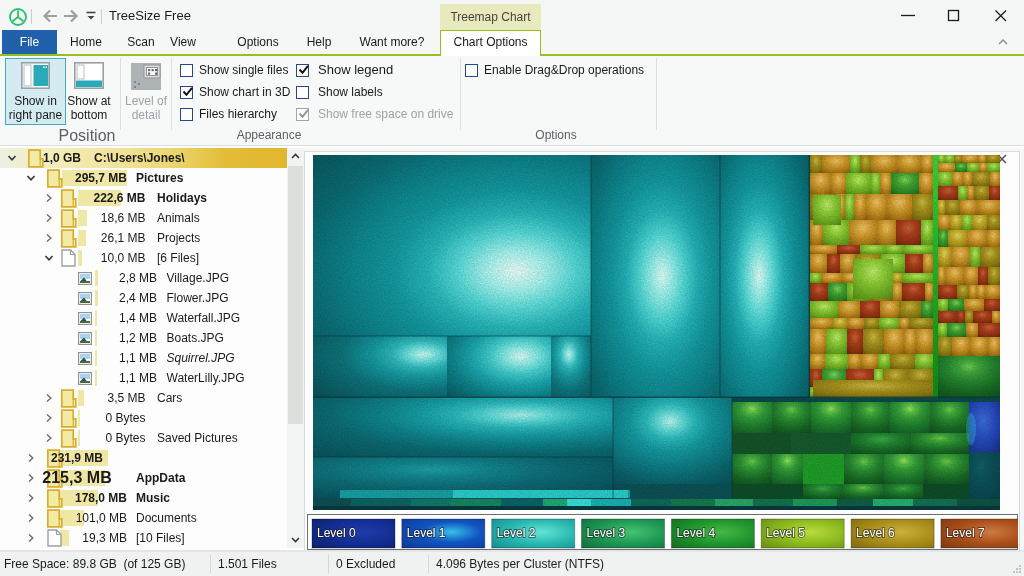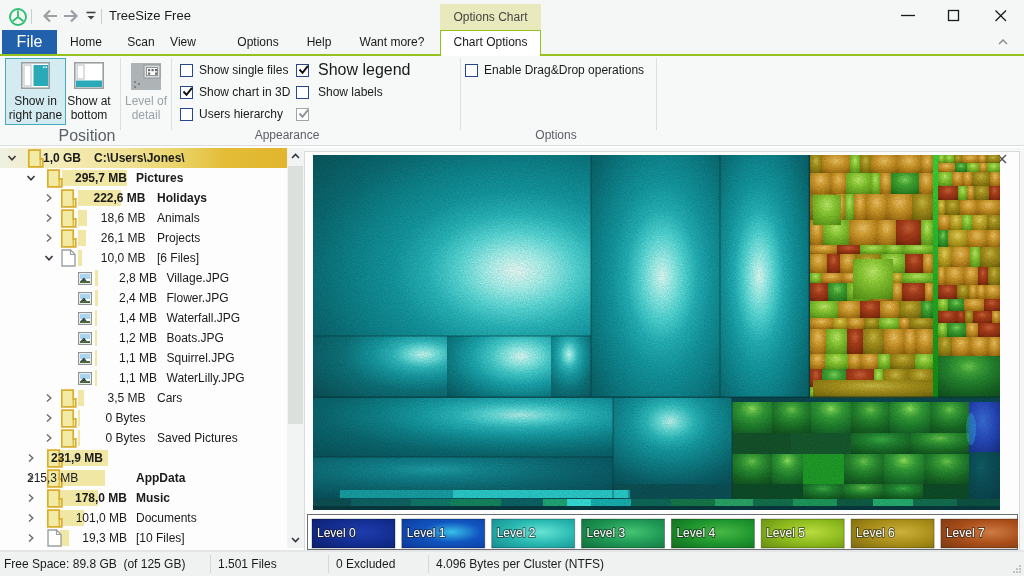"Options Chart" div { text: Options -> Treemap }
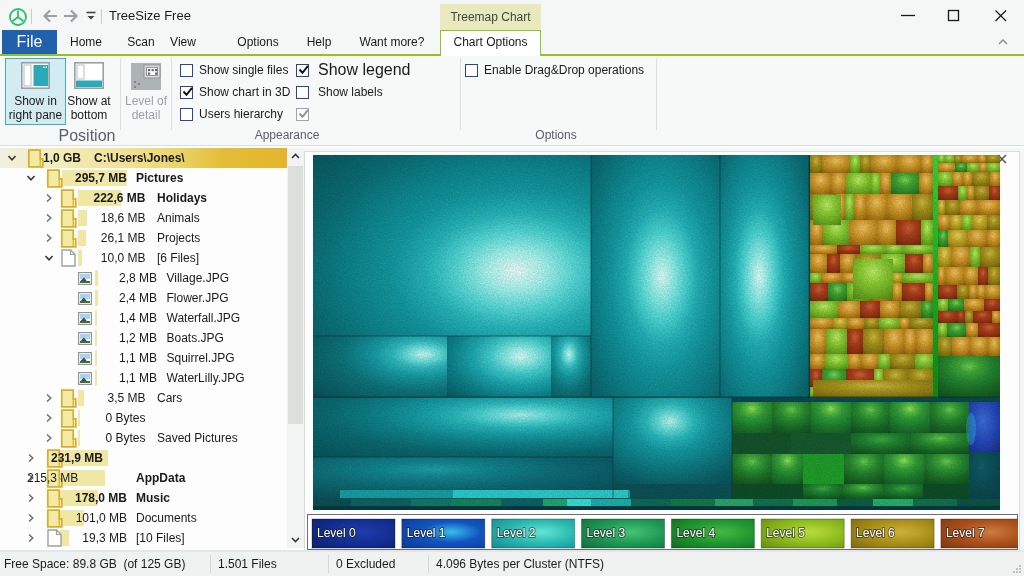"File" div { font-size: 16px -> 12px }
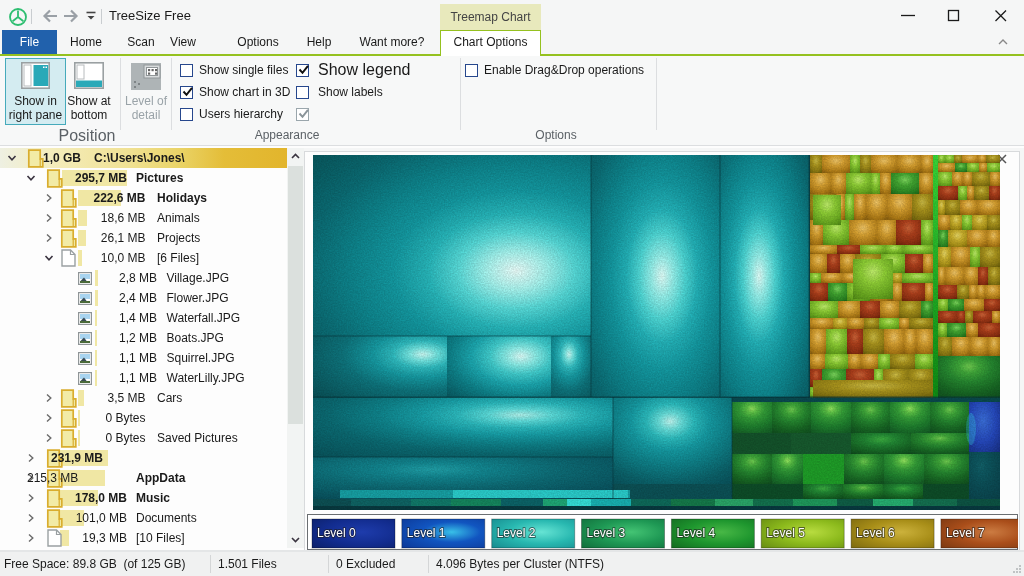"Show legend" div { font-size: 16px -> 13px }
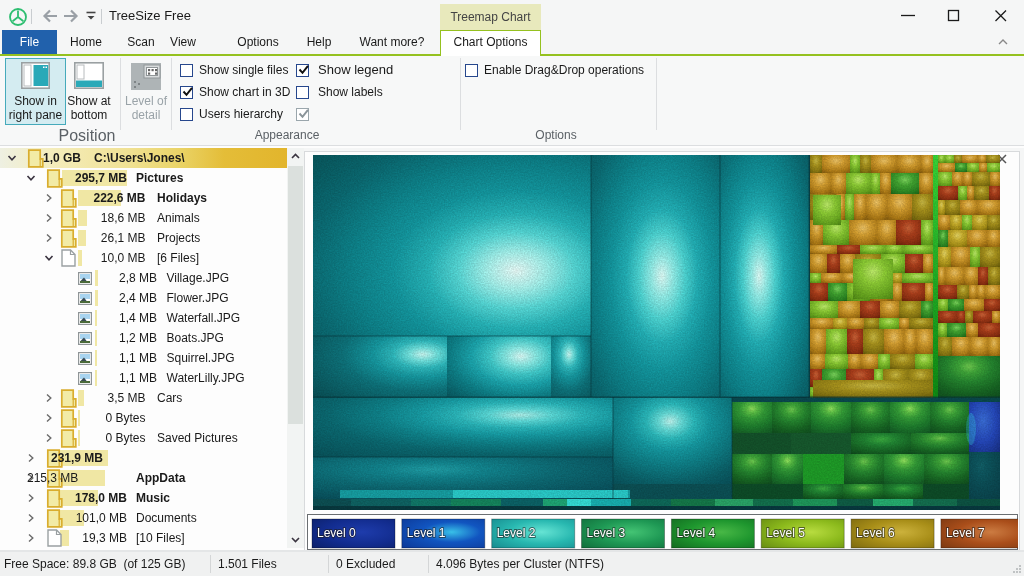"Users hierarchy" div { text: Users -> Files }
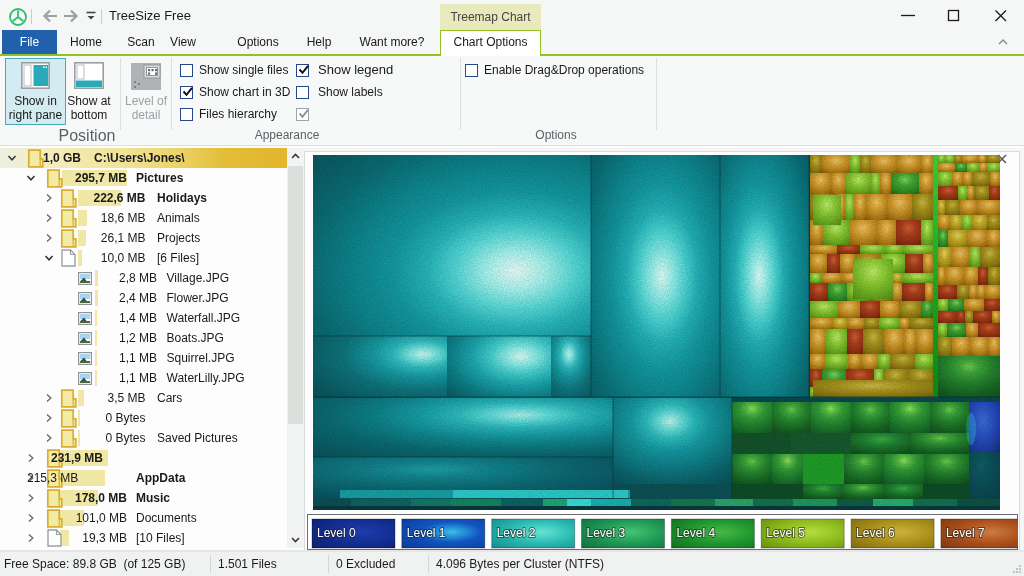"Show free space on drive" div { html: none -> <div>Show free space on drive</div> }
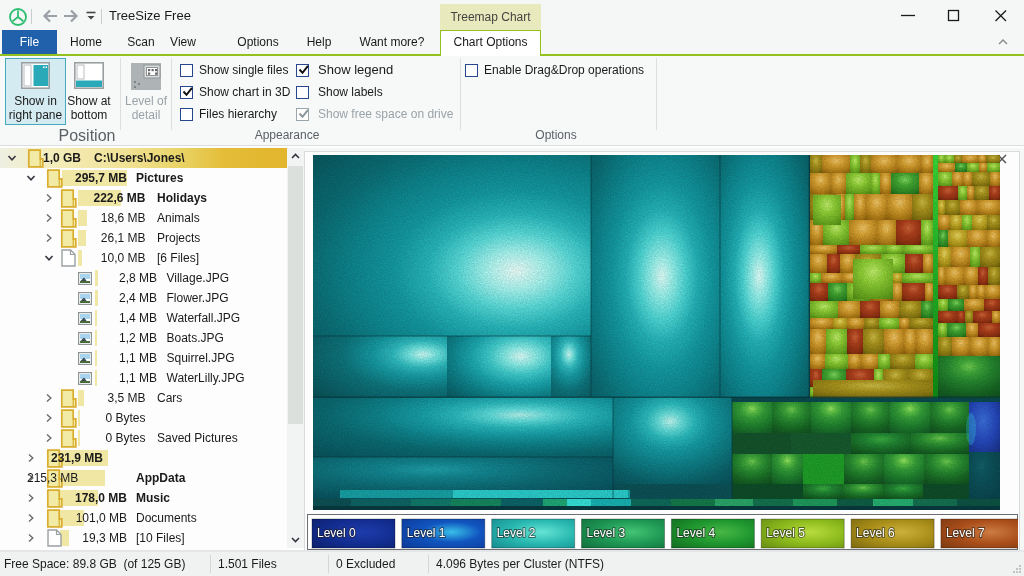"Appearance" div { left: 227px -> 209px }
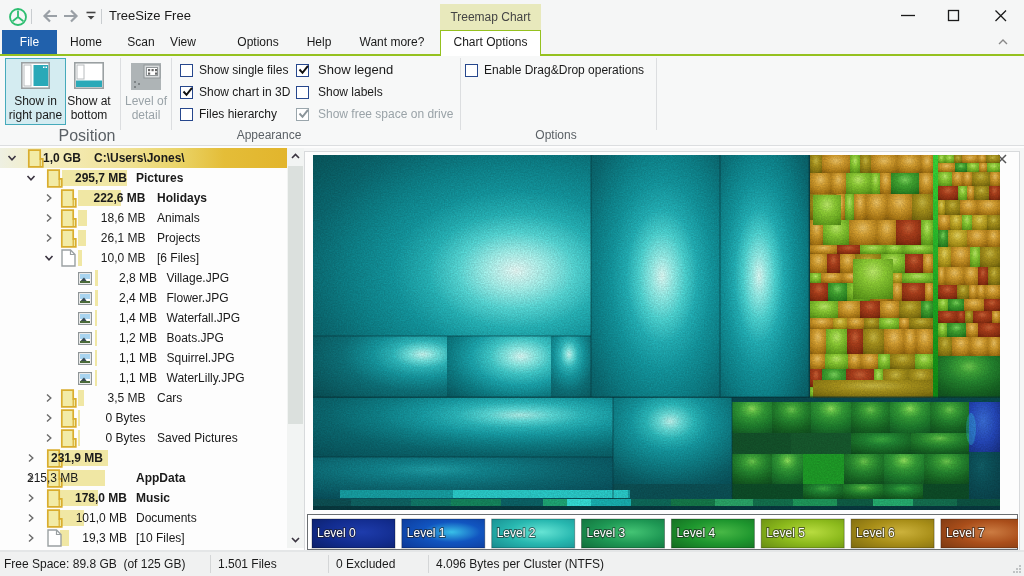"Squirrel.JPG" div { font-style: none -> italic }
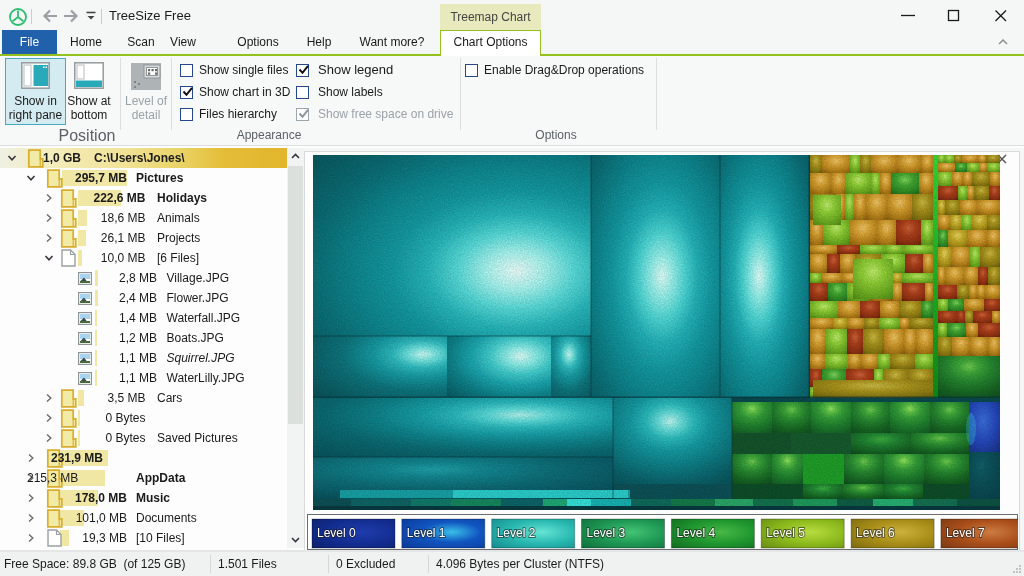"215,3 MB" div { font-size: 12px -> 16px; font-weight: normal -> bold; text-align: left -> center }
